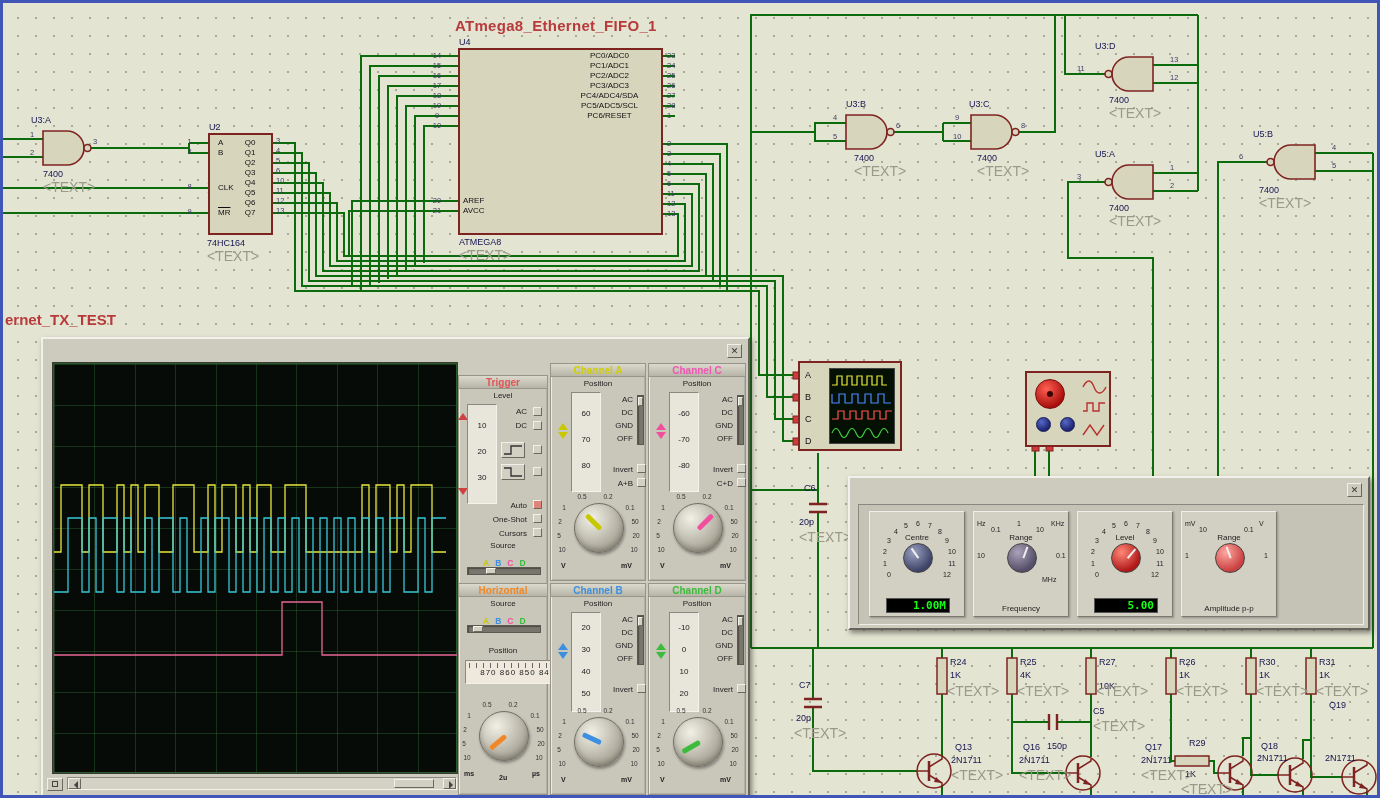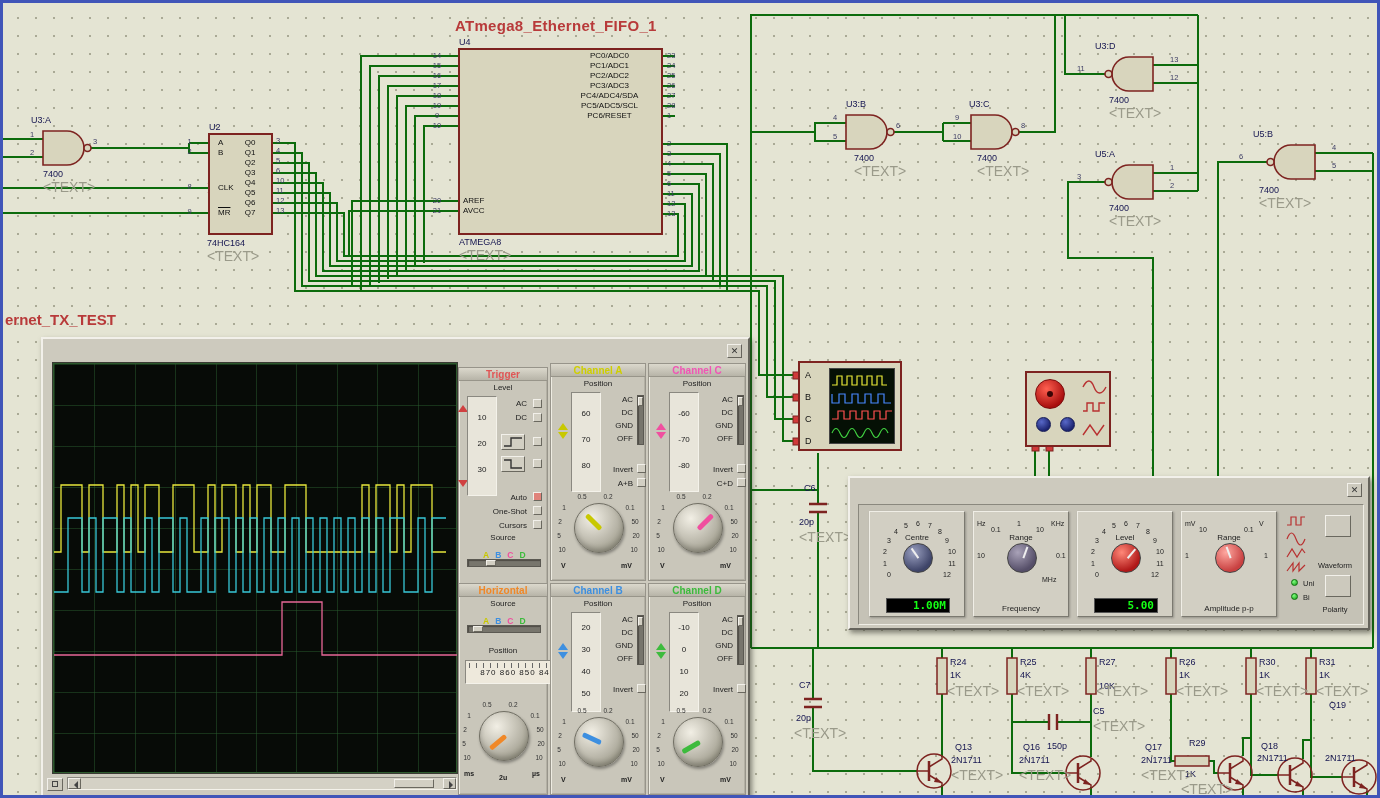"Trigger" div.ab { top: 28px -> 36px }
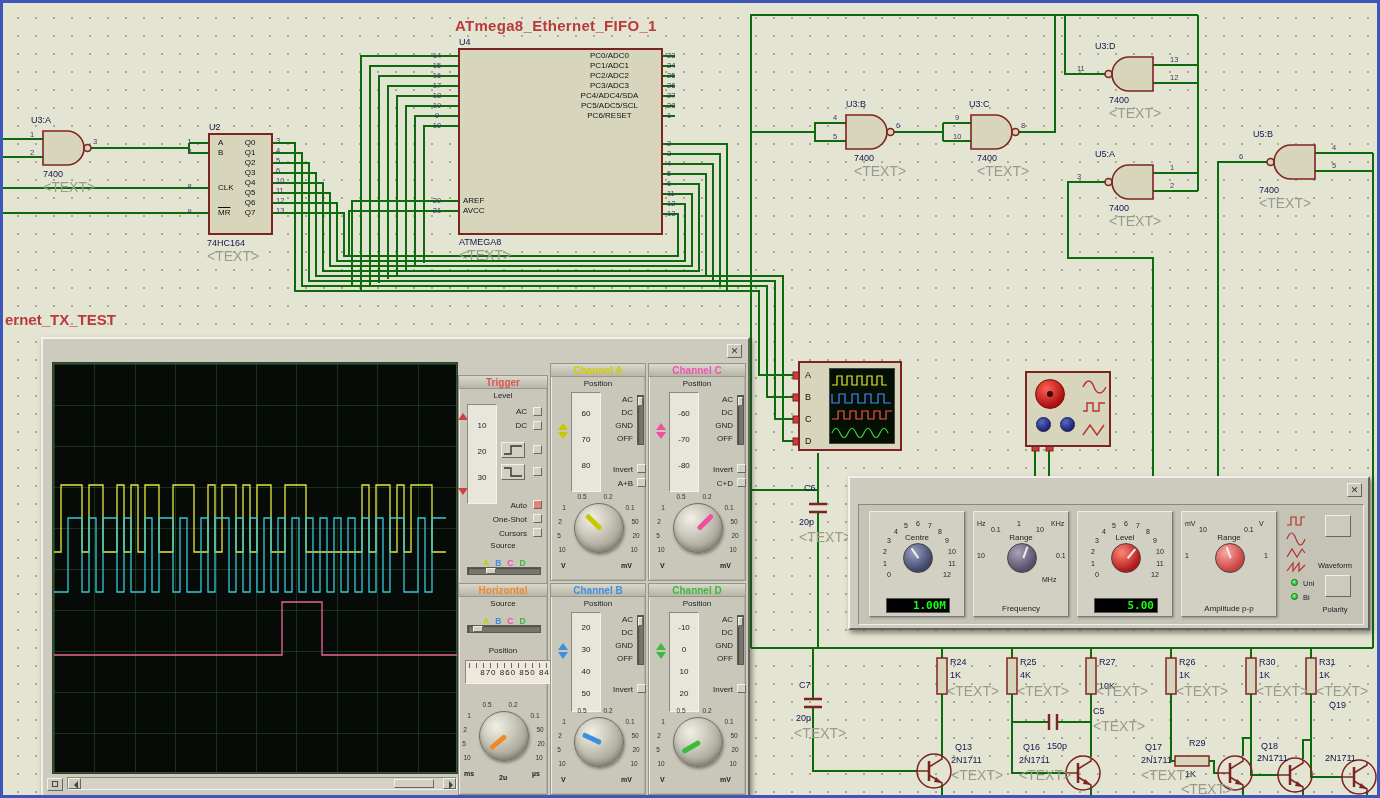"Waveform" div.ab { html: <div> <svg> <path></path> <path></path> <path></path> <path></path> </svg> <div></div> <div>Waveform</div> <div></div> <div>Uni</div> <div></div> <div>Bi</div> <div></div> <div>Polarity</div> </div> -> none }
